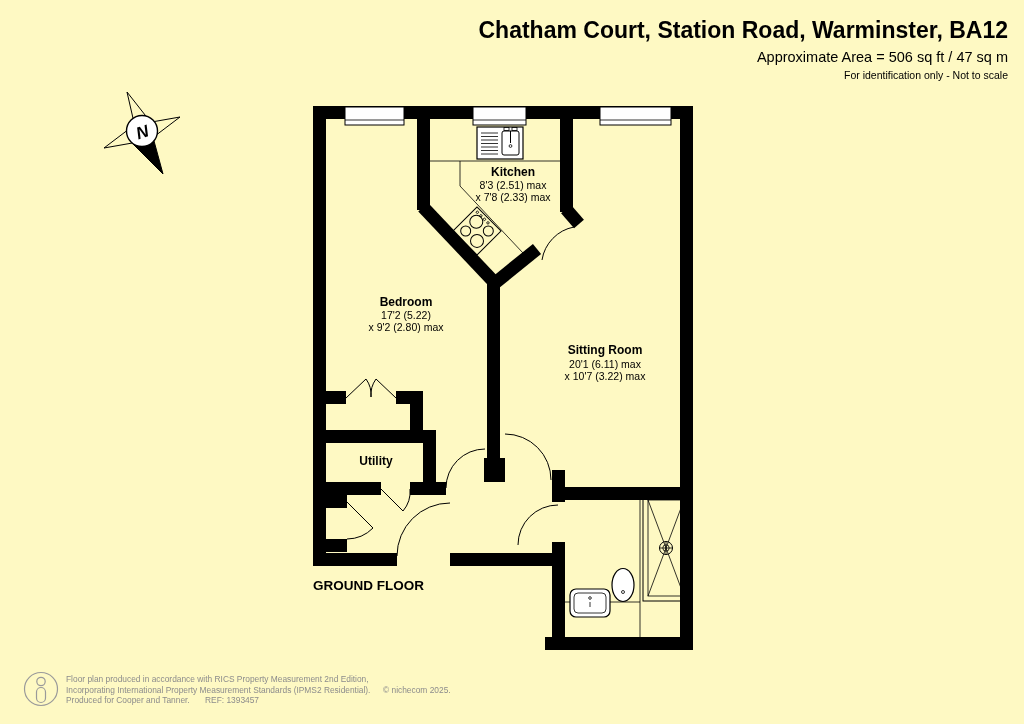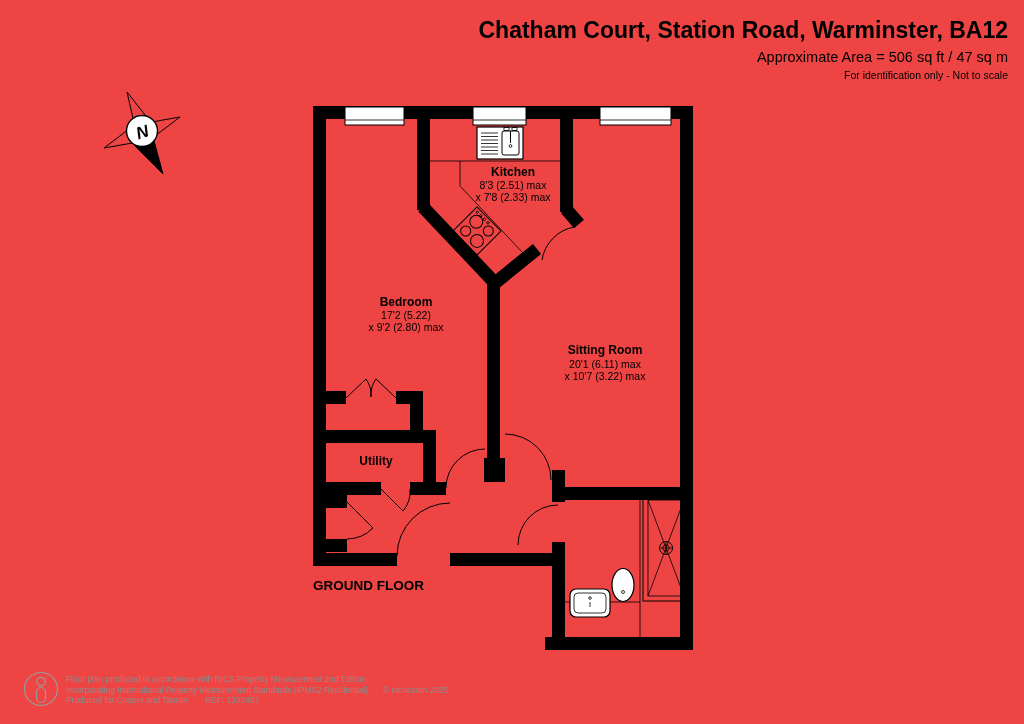"Chatham Court, Station Road, Warminster," .page { background: #ef4444 -> #fef9c3 }
